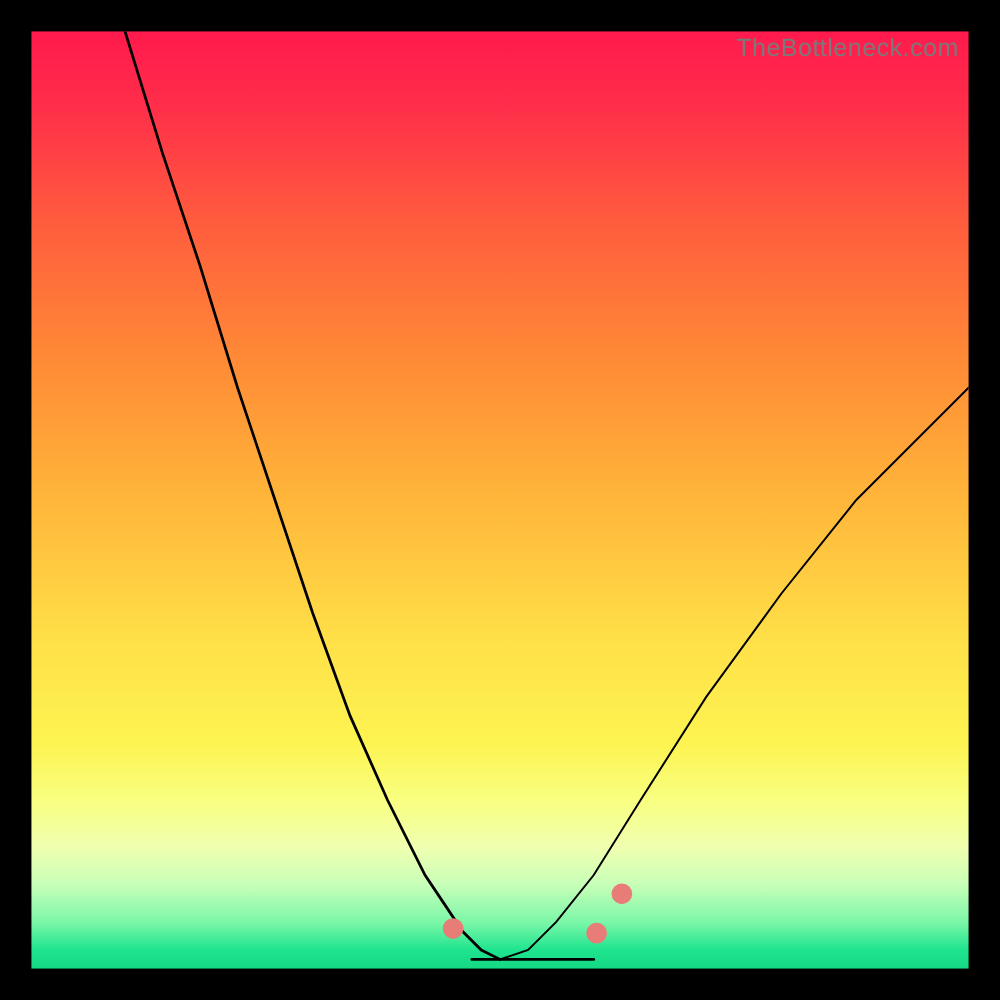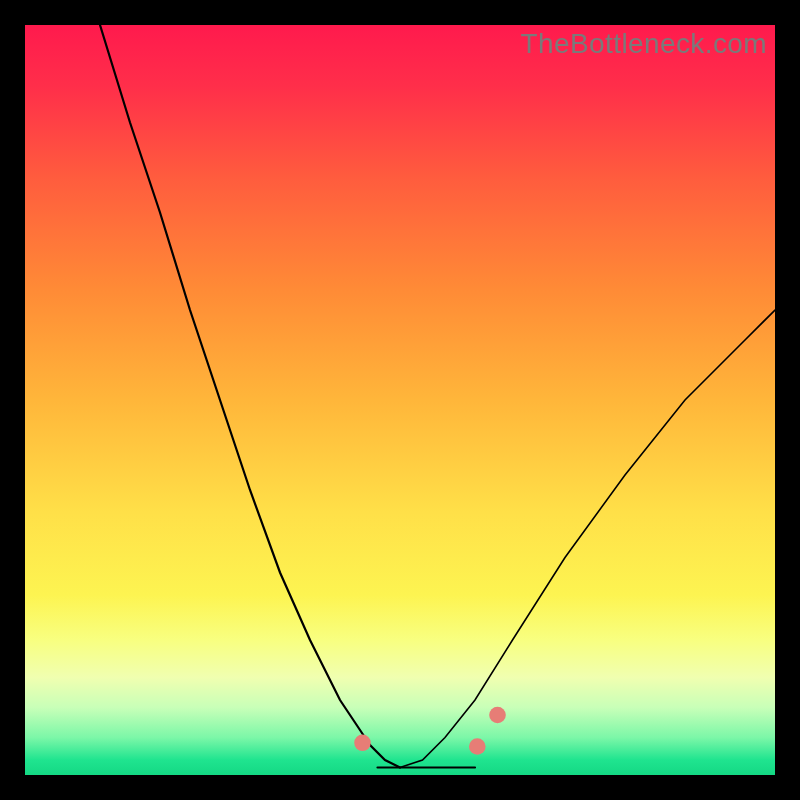"TheBottleneck.com" .watermark { font-size: 28px -> 20px }
